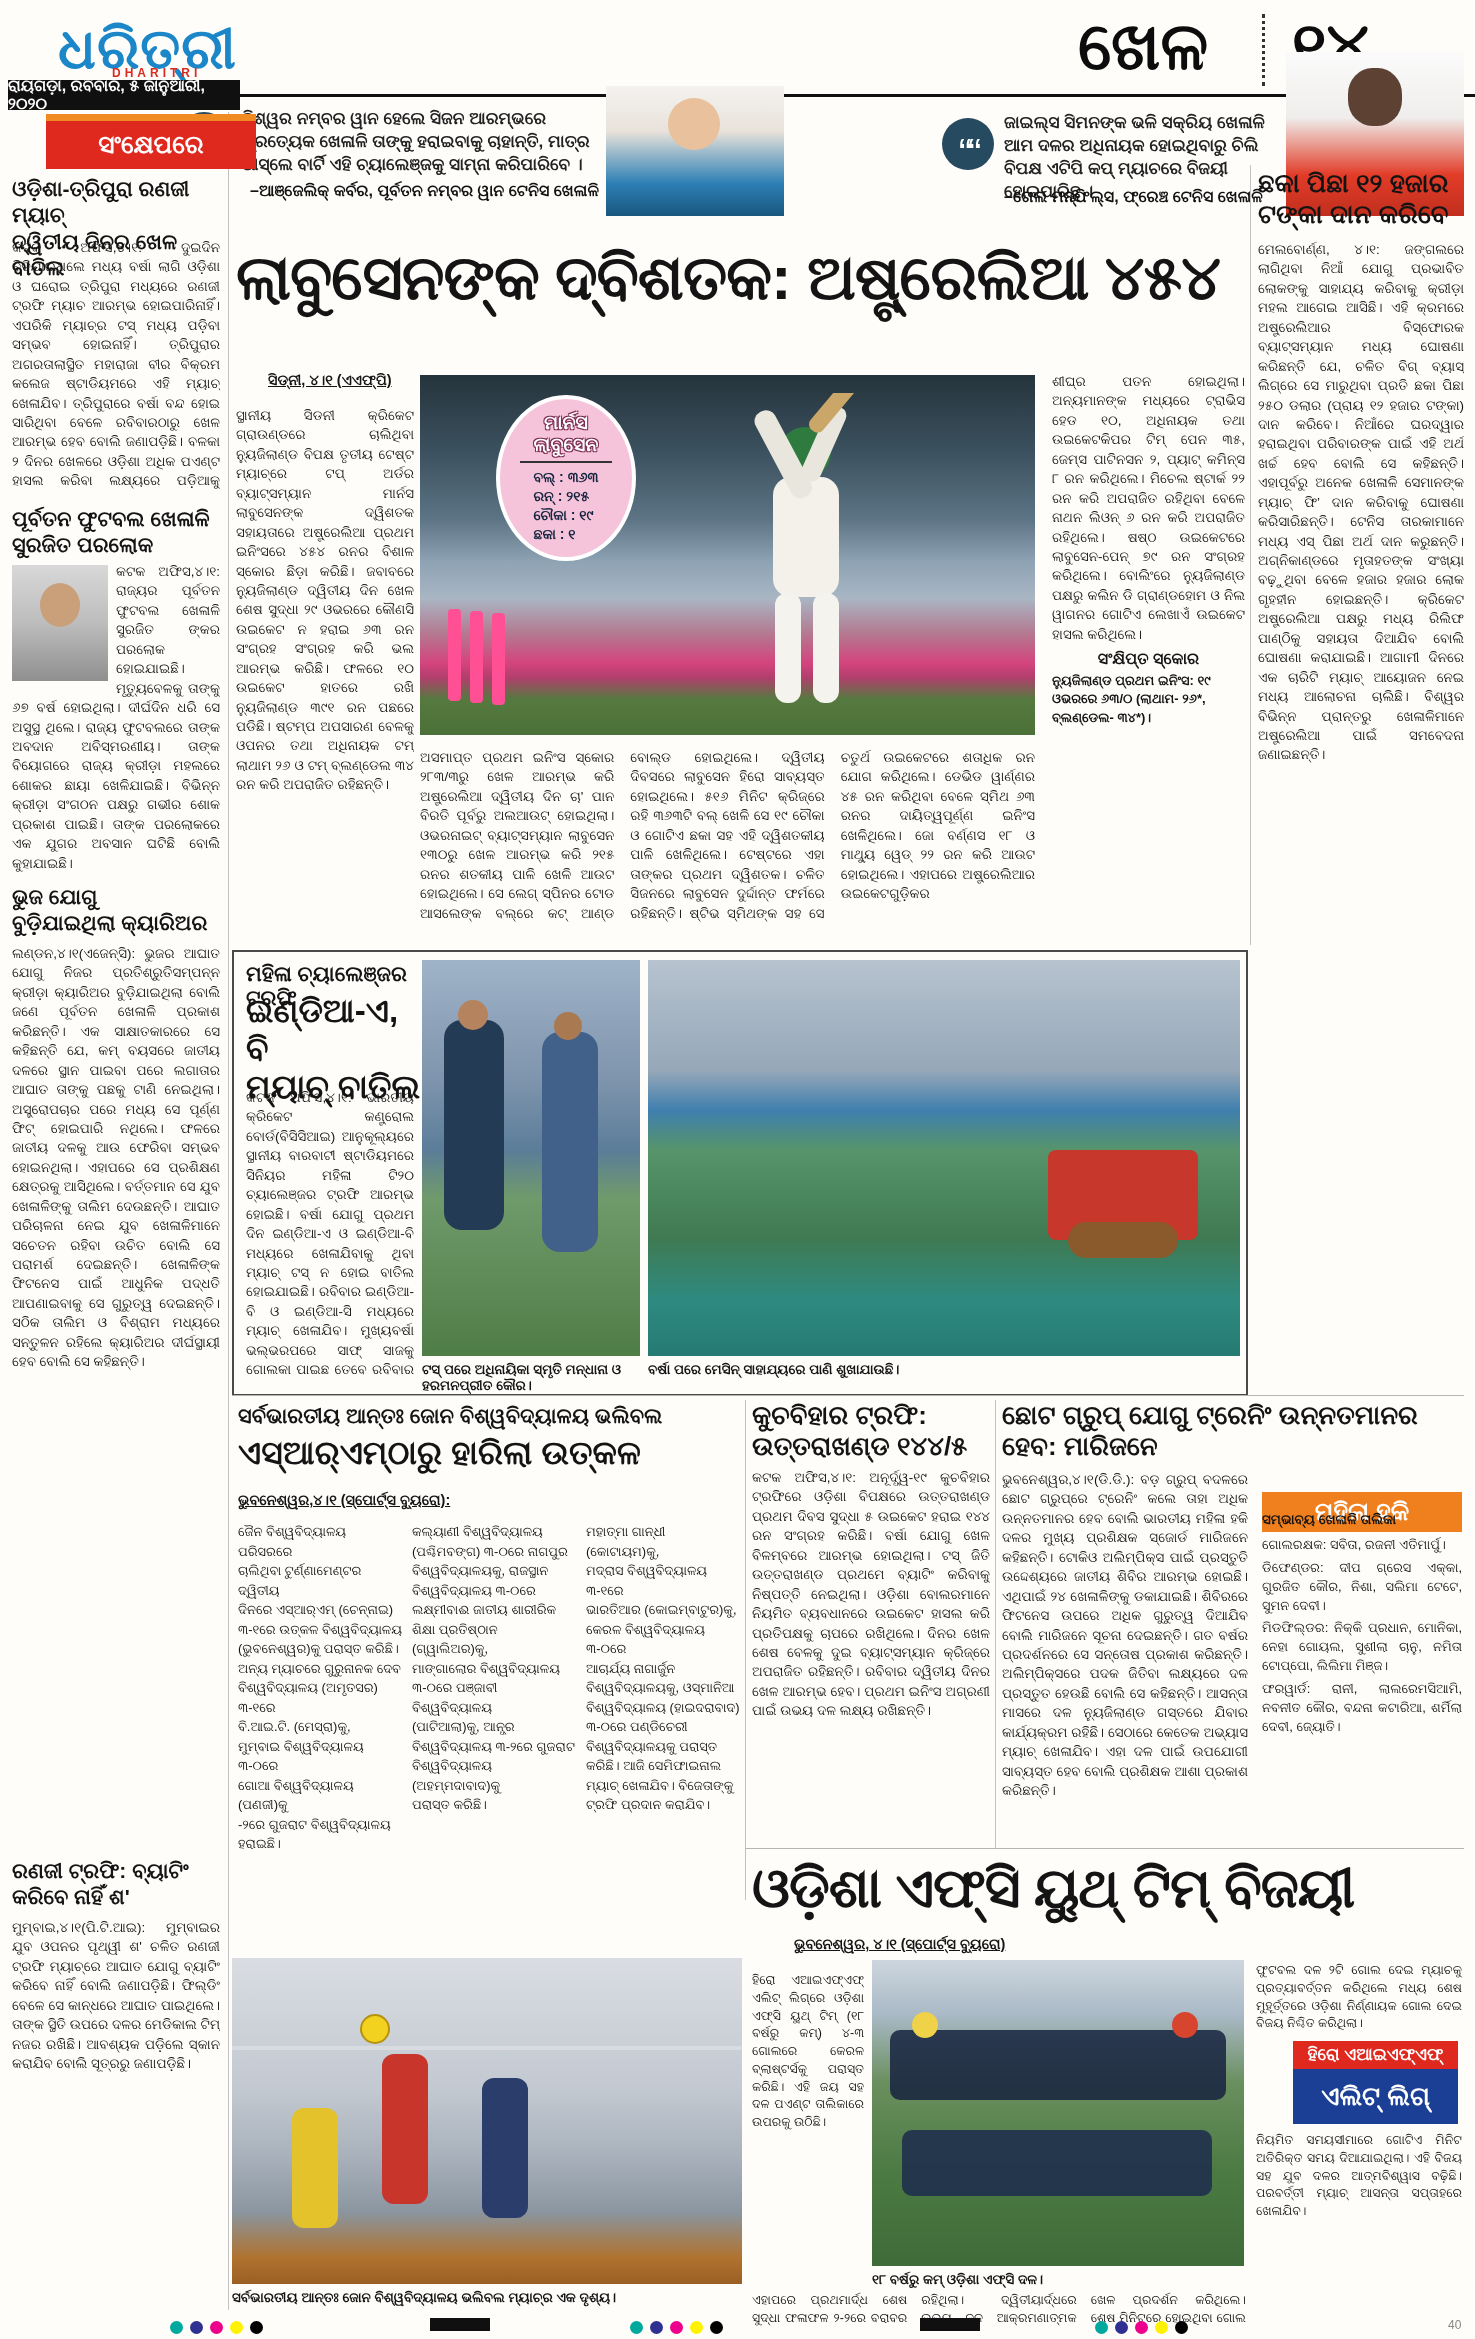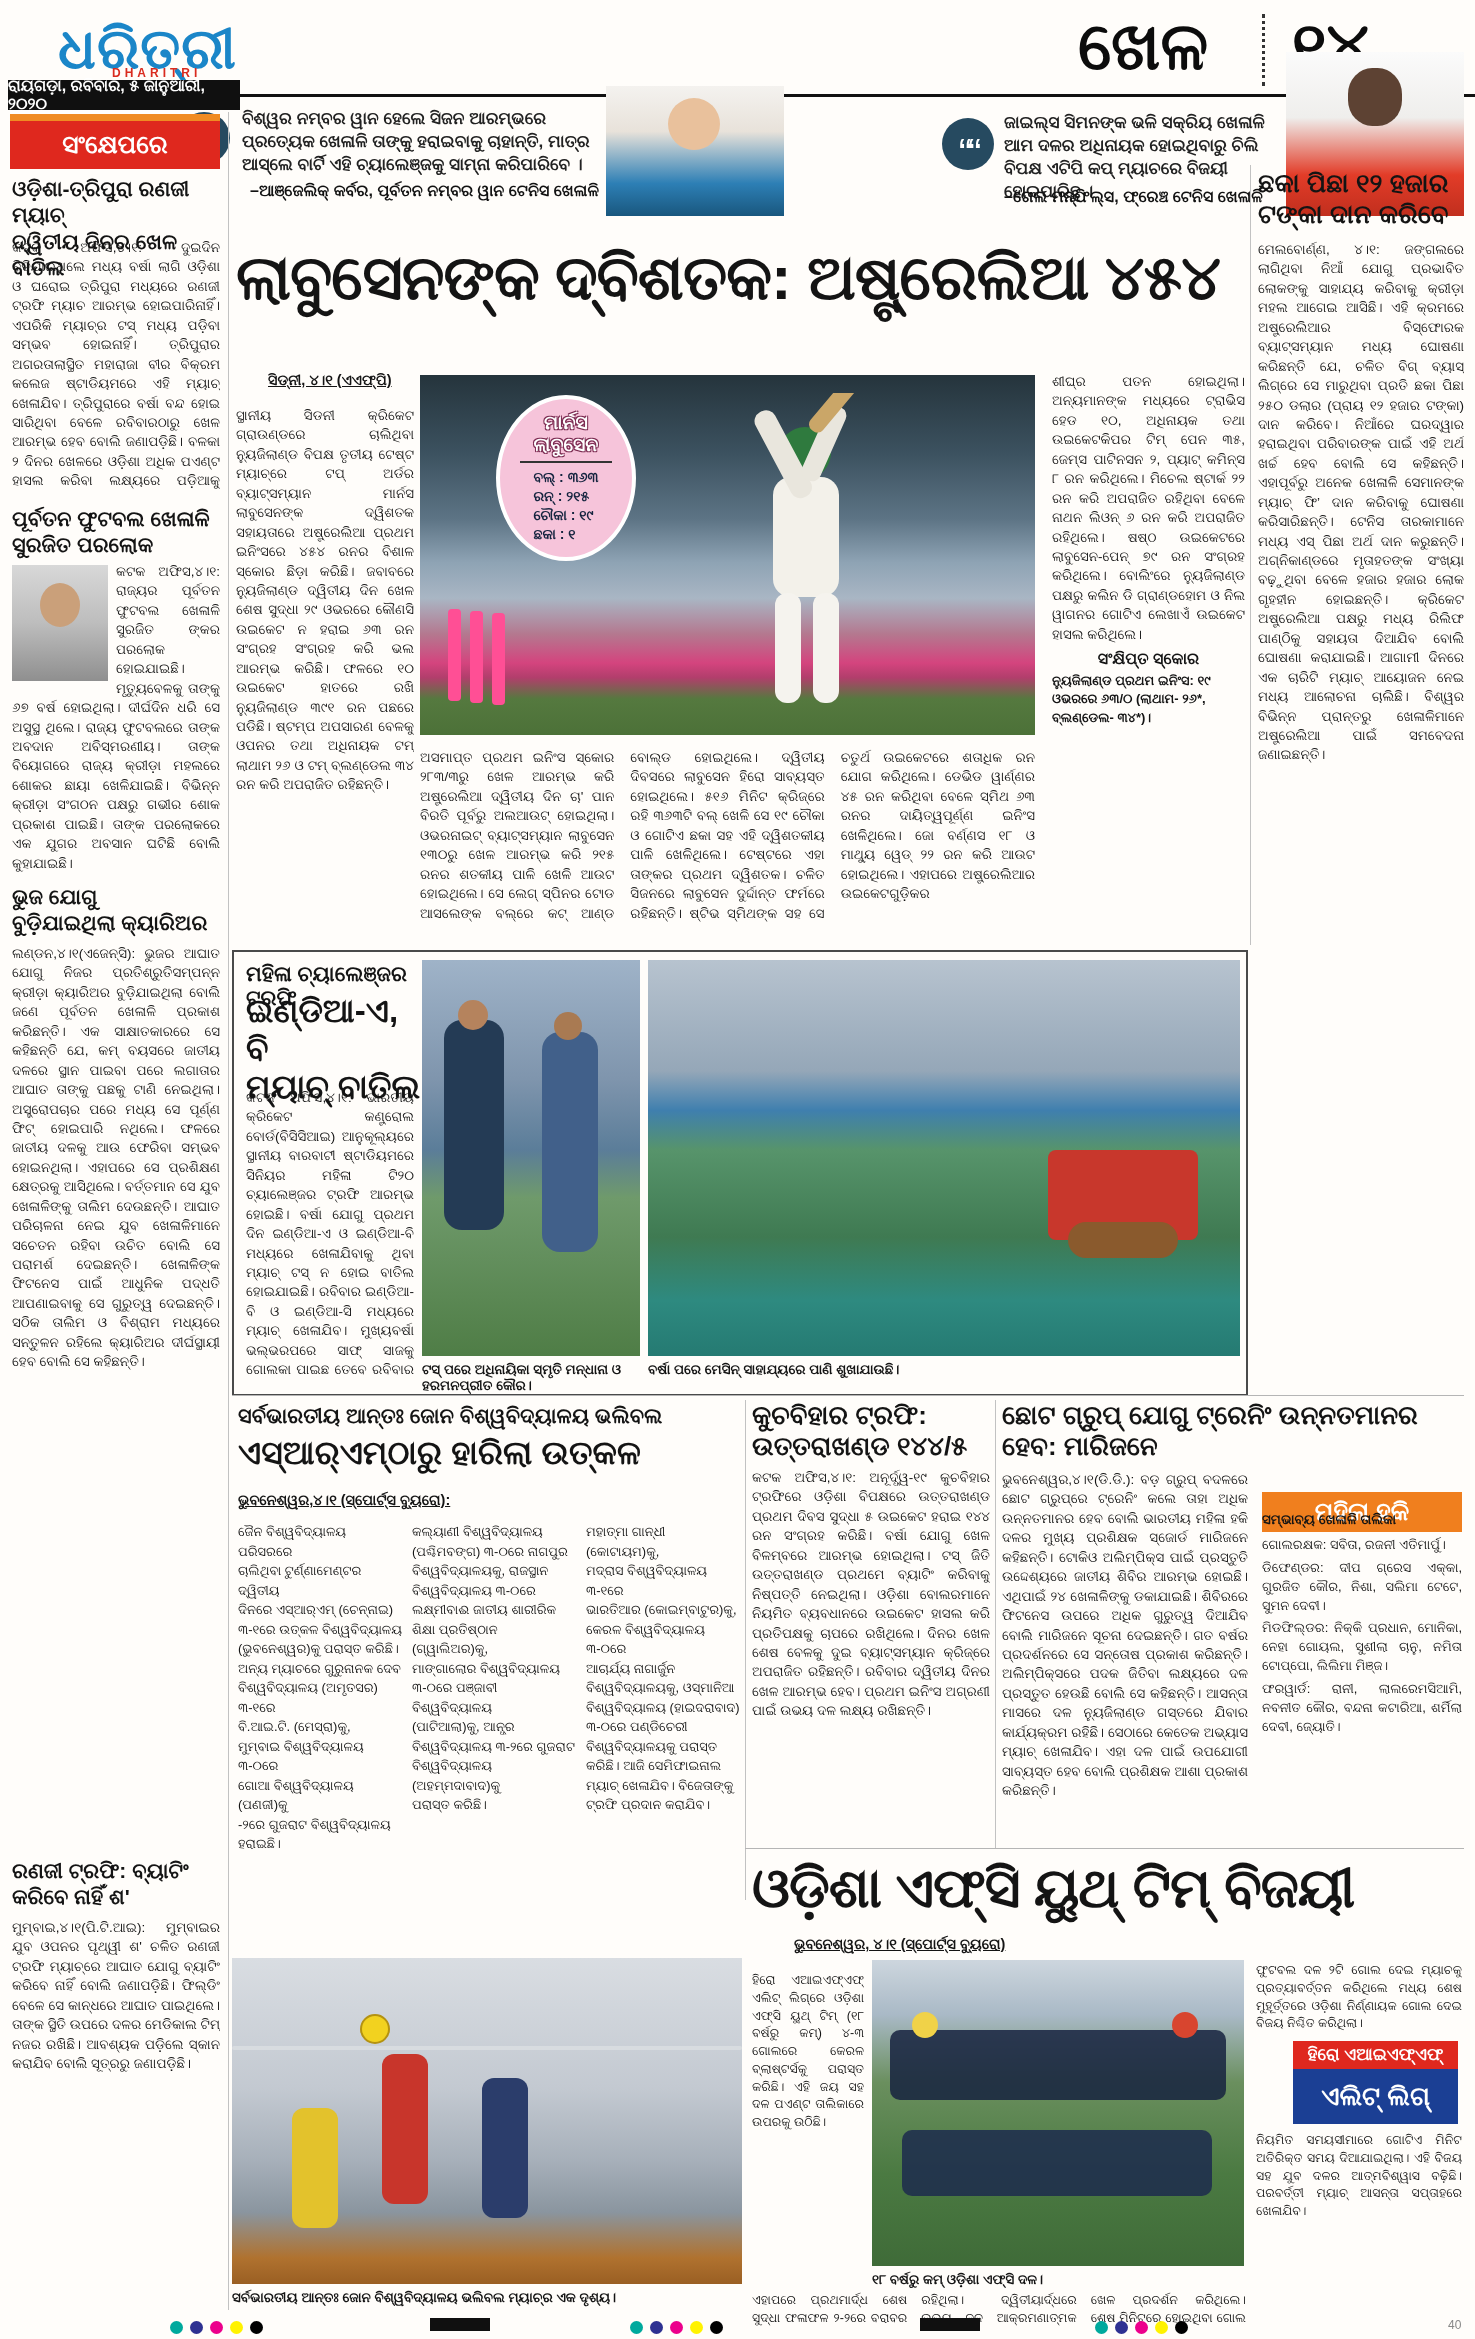"ସଂକ୍ଷେପରେ" .redtab { margin-left: none -> 36px }
